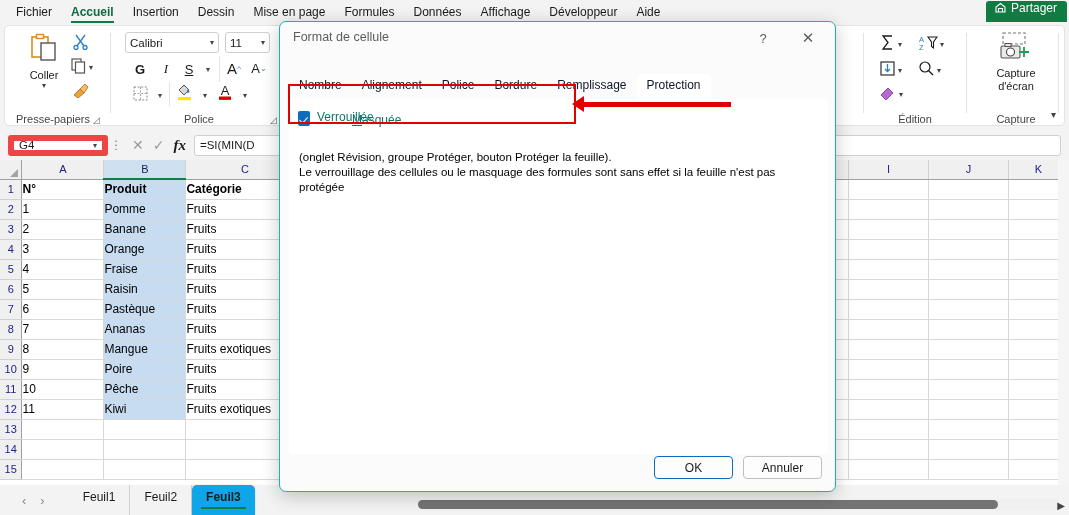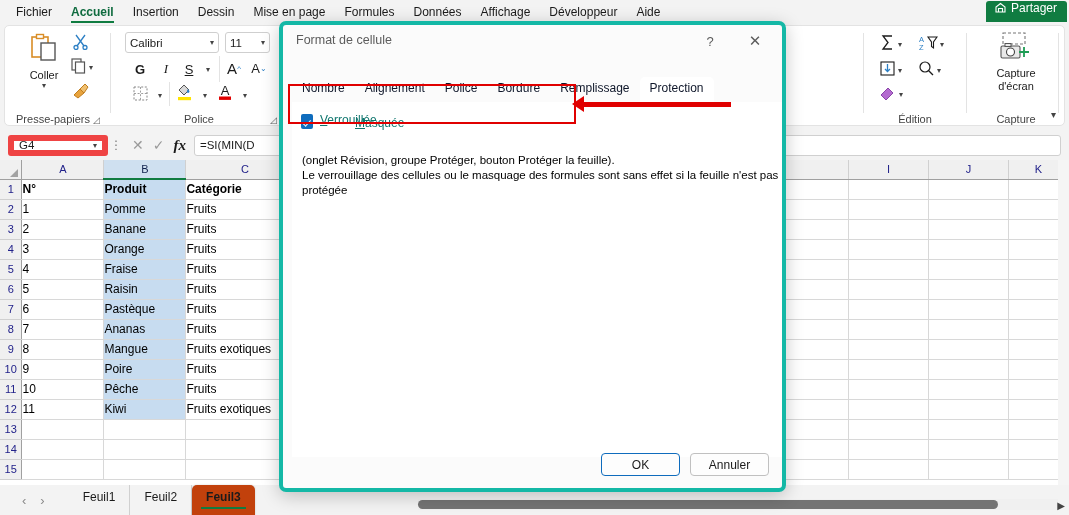"Format de cellule" .dialog { border: 4px solid #14b8a6 -> 1px solid #14b8a6; width: 507px -> 557px }
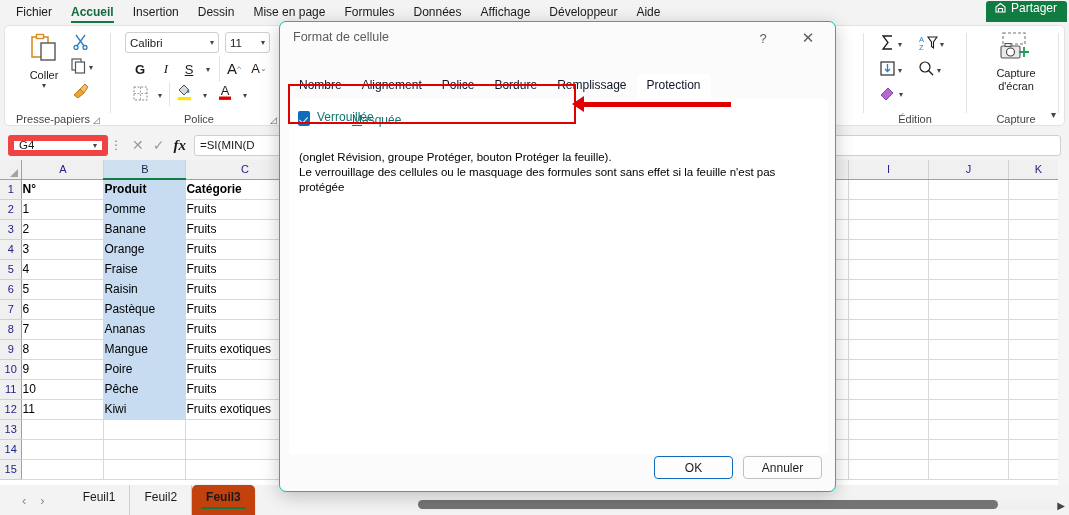"Feuil3" .stab.active { background: #c2410c -> #0ea5e9 }
